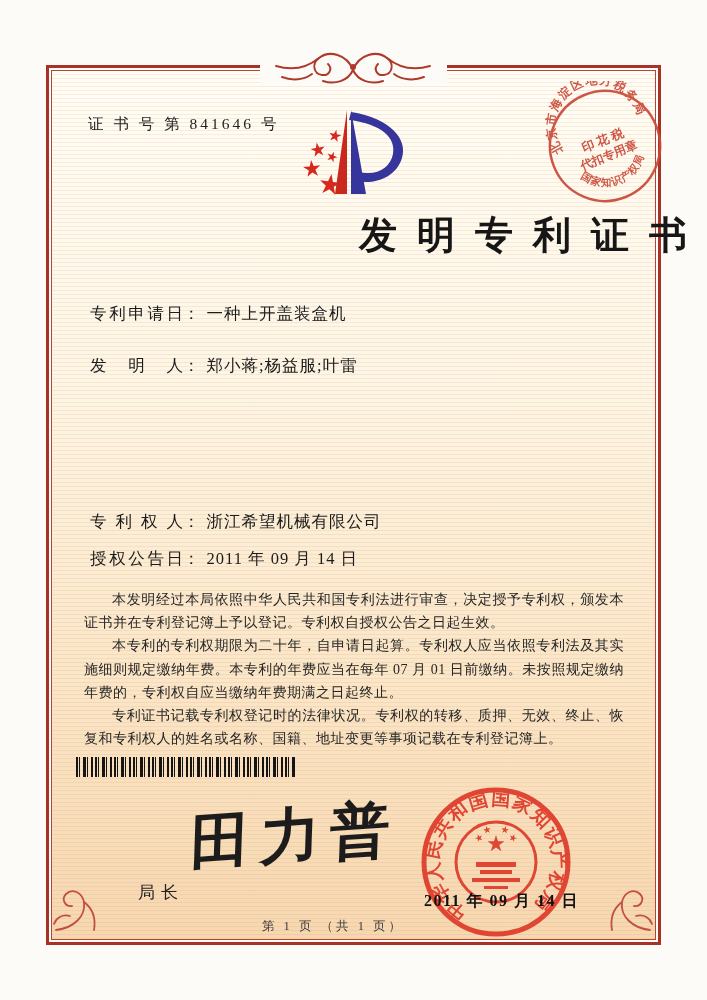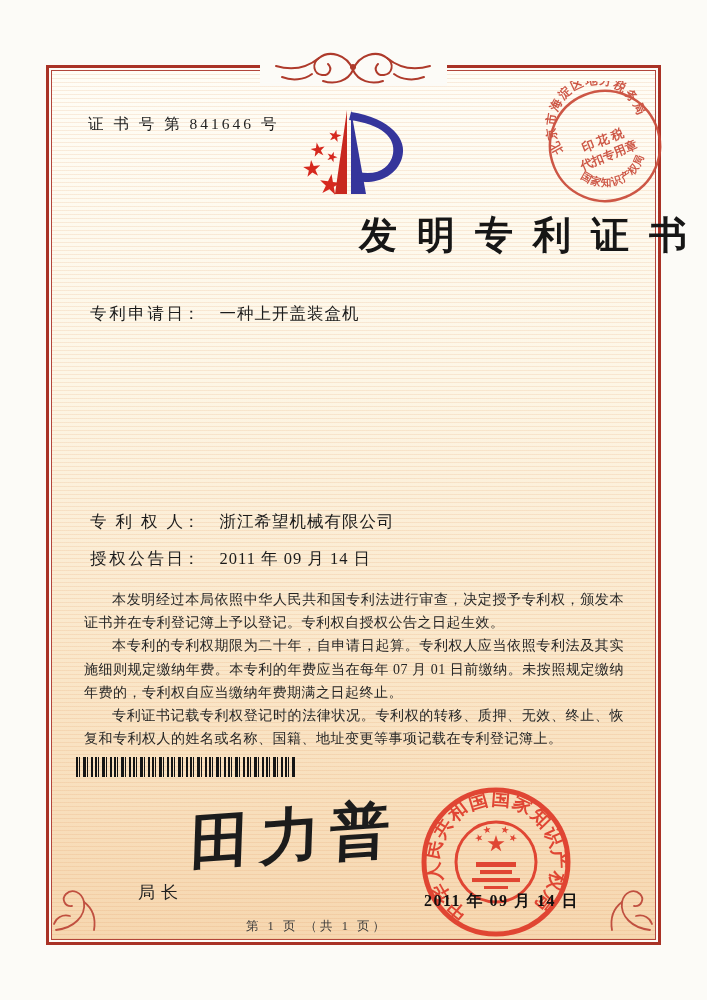"一种上开盖装盒机" .fvalue { margin-left: 18px -> 5px }
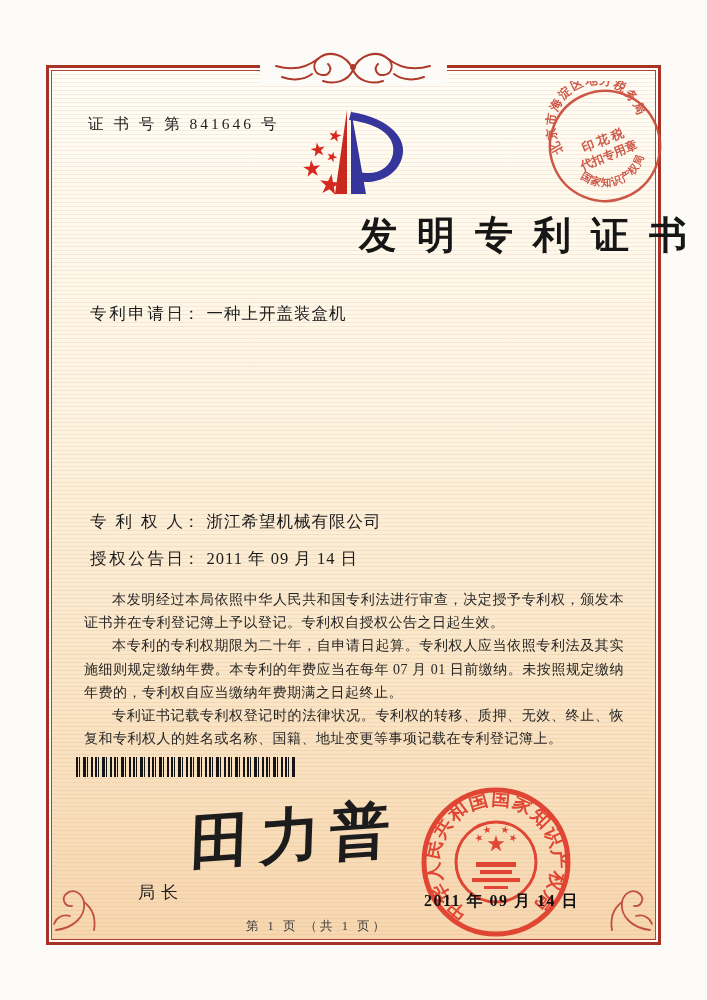"发明人： 郑小蒋;杨益服;叶雷" div.field { html: none -> <div> <span>发明人</span><span>：</span><span>郑小蒋;杨益服;叶雷</span> </div> }
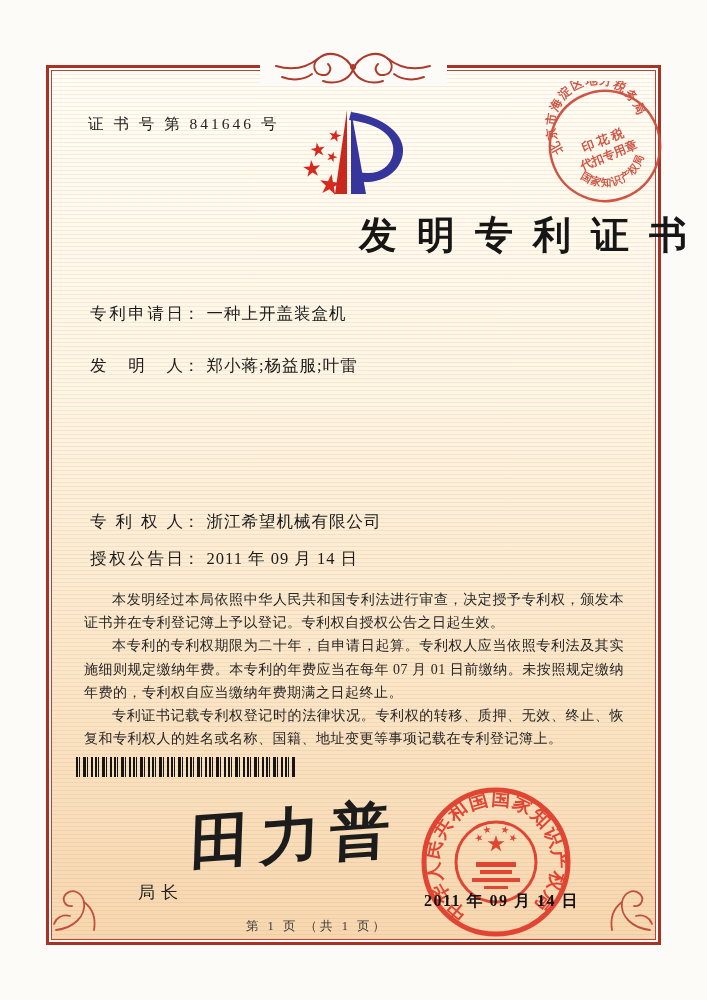"第 1 页 （共 1" .footer { left: 30px -> 46px }
